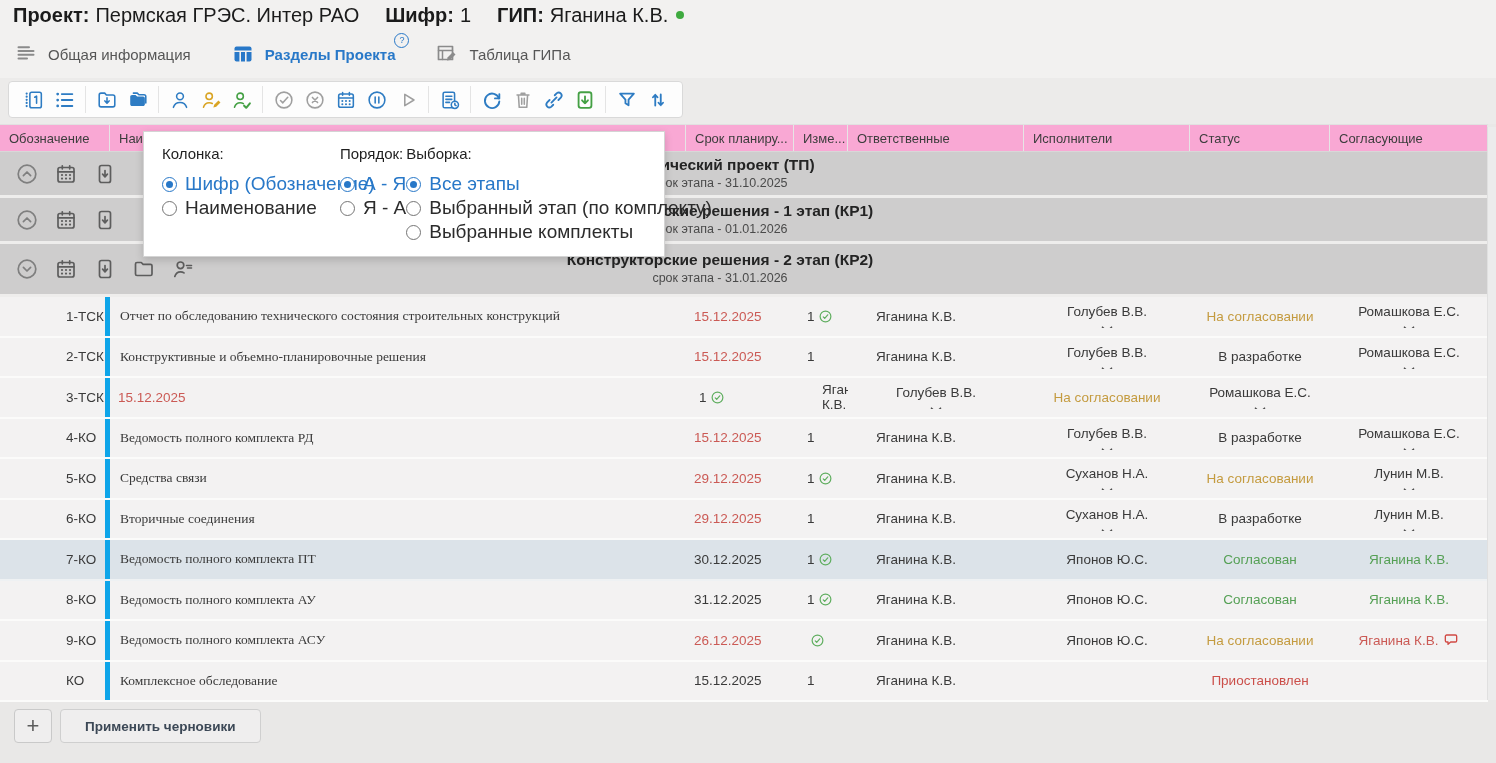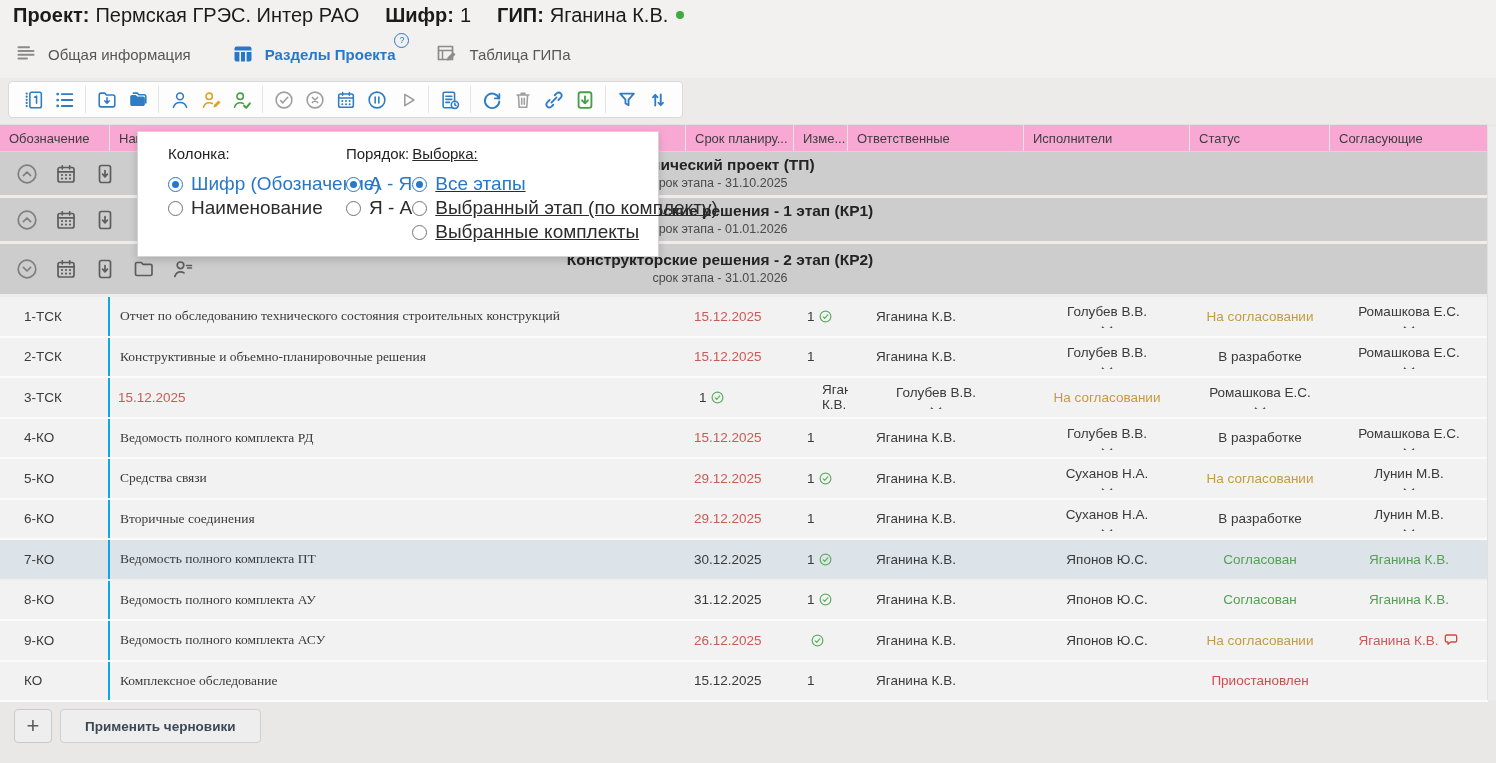"Колонка:" .popup { left: 137px -> 143px; padding: 13px 12px 14px 30px -> 13px 12px 14px 18px }
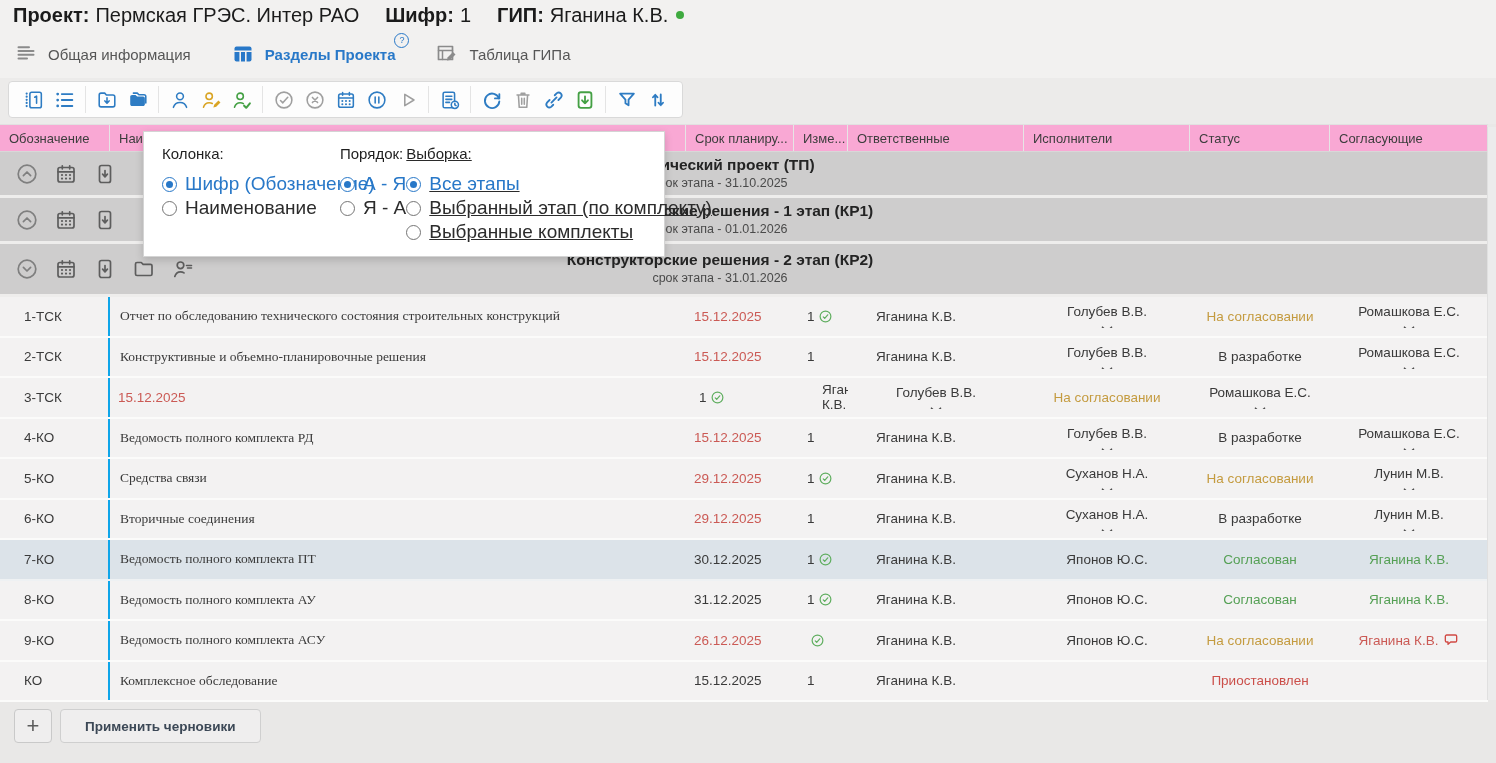"Выборка:" div.pcol { text-decoration: underline -> none }
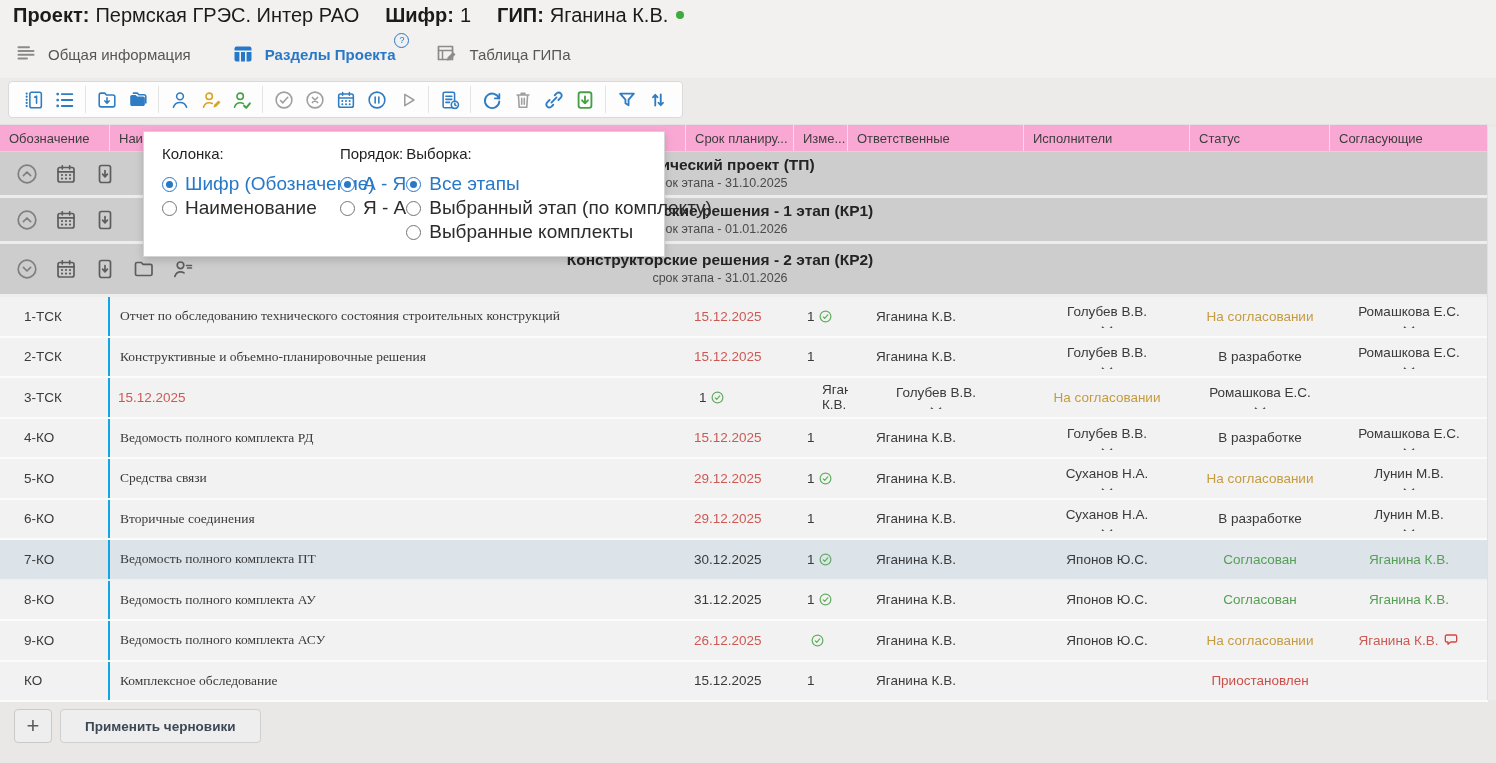"1-ТСК" .cell.code { border-right: 2px solid #0ea5e9 -> 5px solid #0ea5e9; margin-left: none -> 42px }
